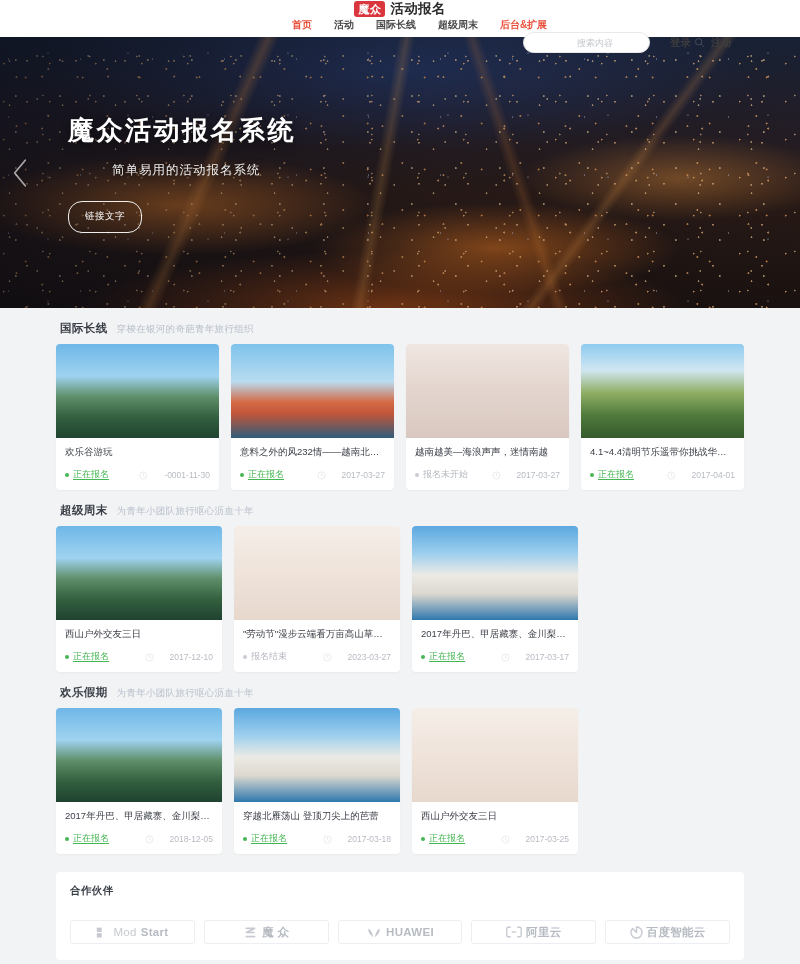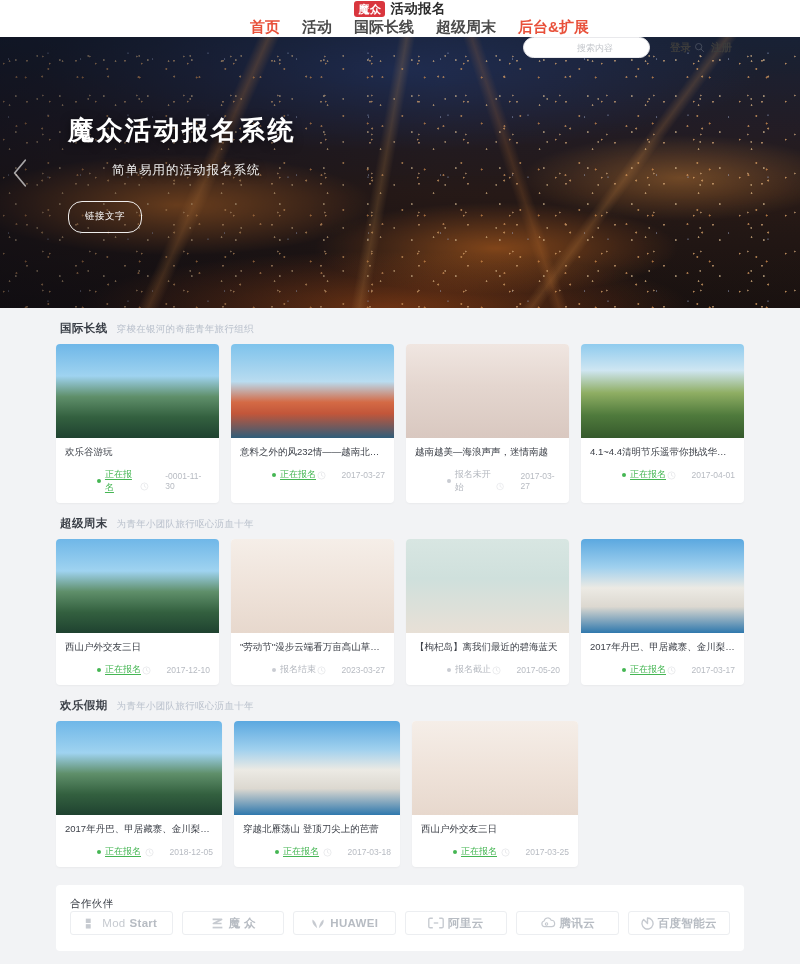"首页" .nav-item { font-size: 15px -> 10px }
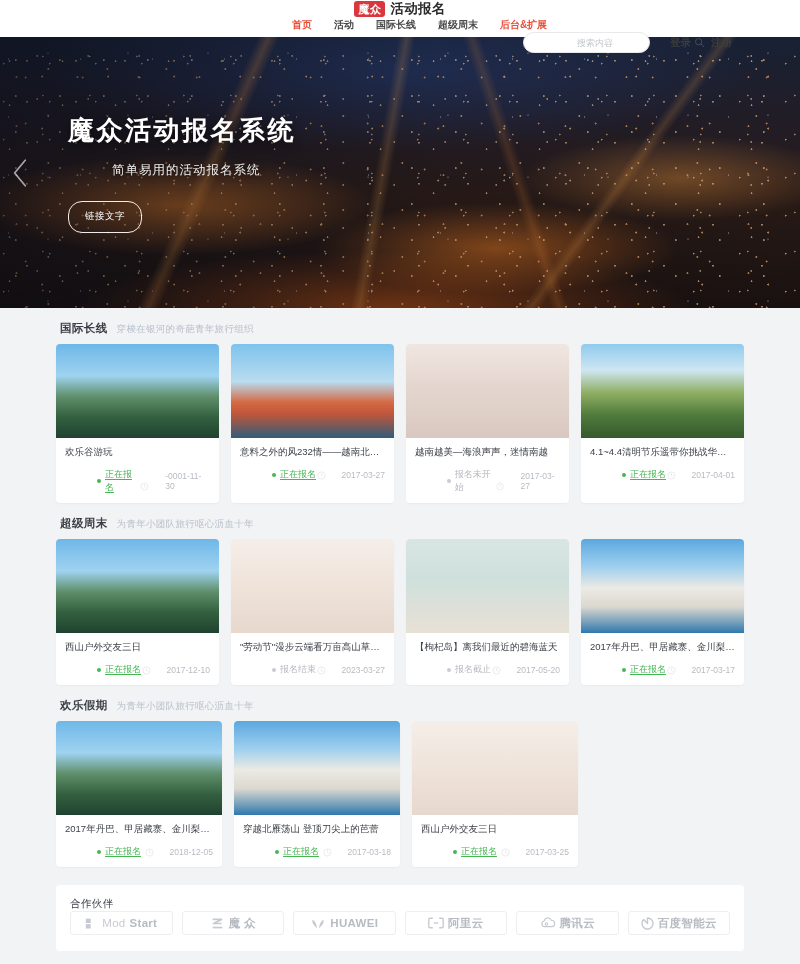"正在报名" .status { margin-left: 32px -> none }
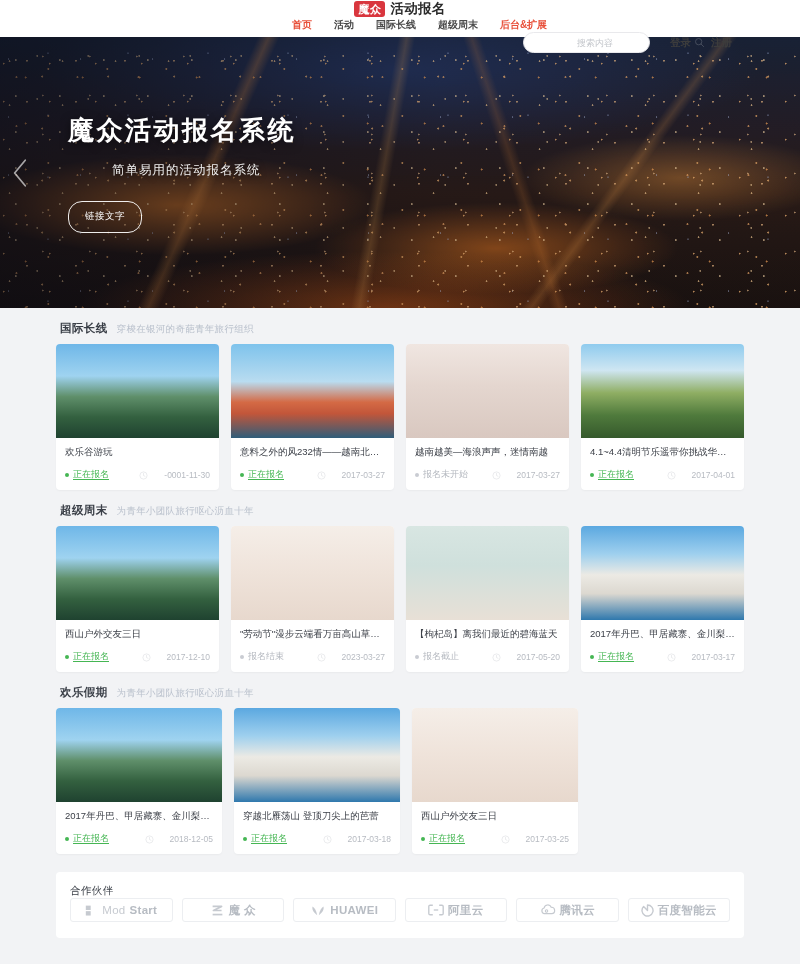"【枸杞岛】离我们最近的碧海蓝天" div.card { html: <div> <div></div> <div> <div>【枸杞岛】离我们最近的碧海蓝天</div> <div> <div> <span></span> <span>报名截止</span> </div> <div> <svg> <circle></circle> <polyline></polyline> </svg> <span>2017-05-20</span> </div> </div> </div> </div> -> none }
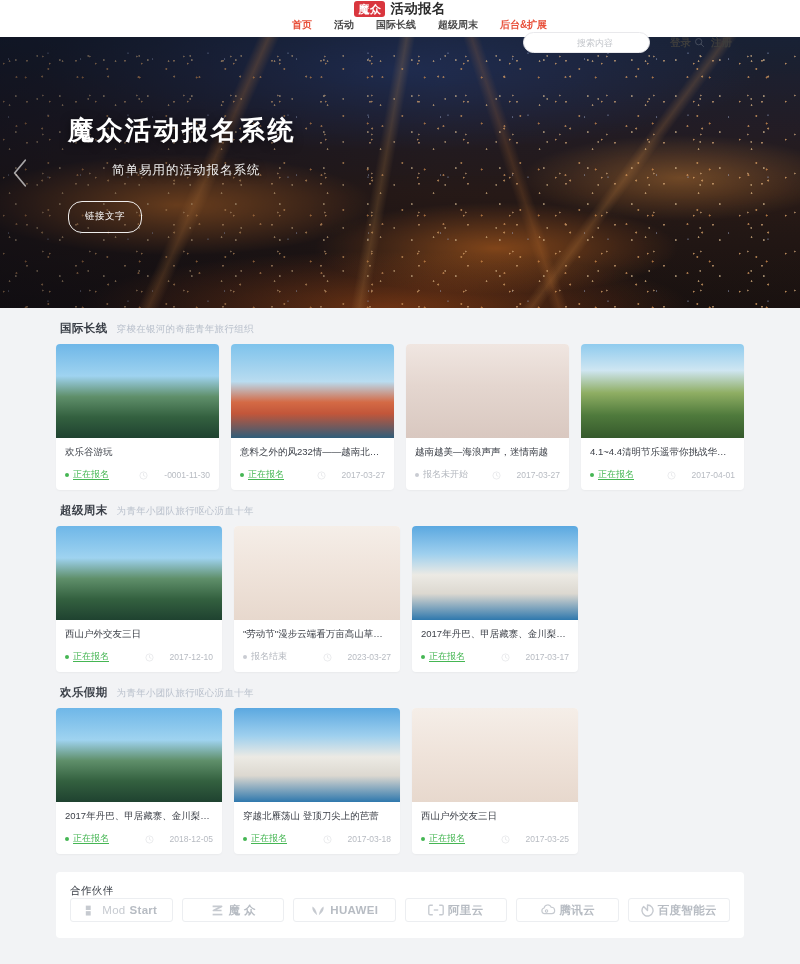"合作伙伴" .partners-title { font-weight: normal -> bold; margin-bottom: 0 -> 22px }
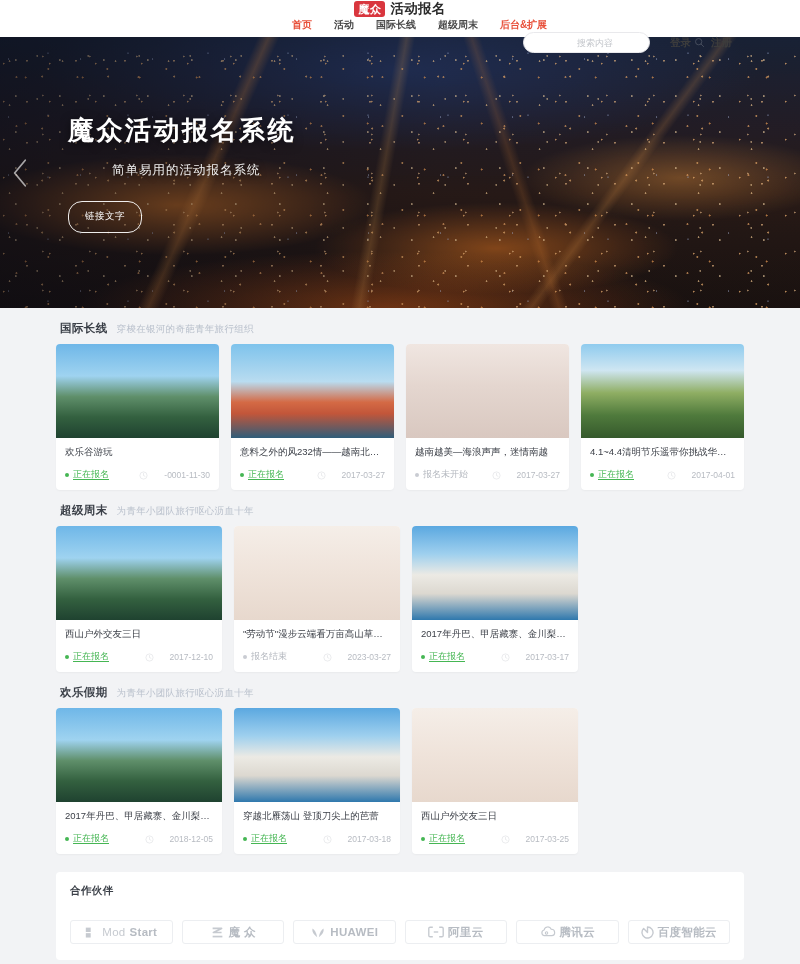"腾讯云" div.partner { html: <div> <span> <svg> <path></path> <circle></circle> </svg> </span> <span>腾讯云</span> </div> -> none }
